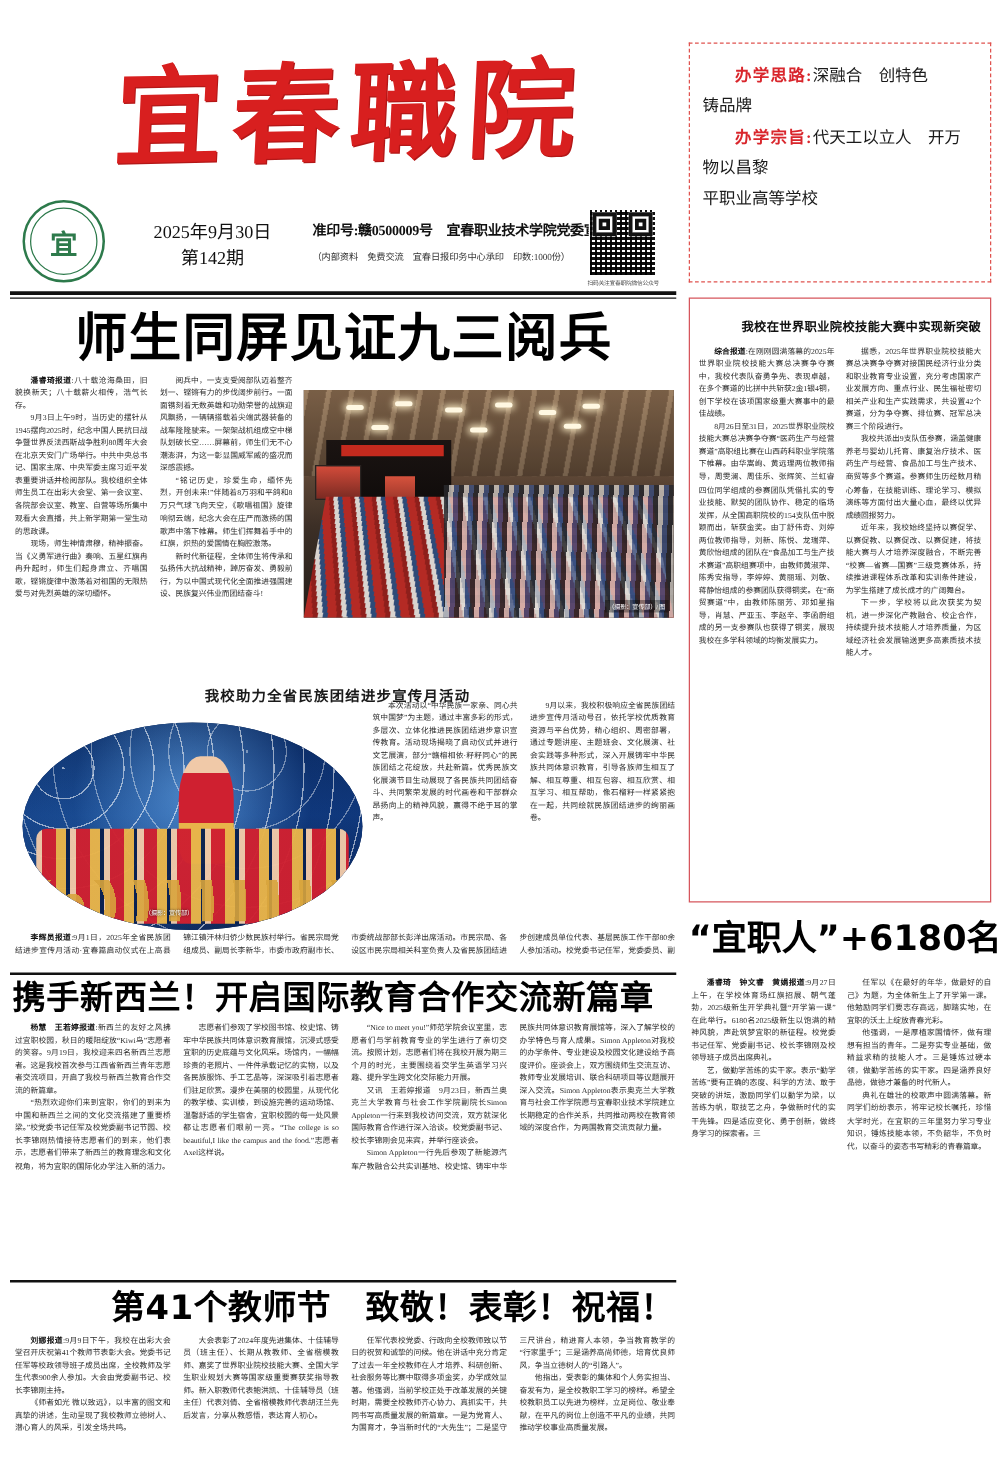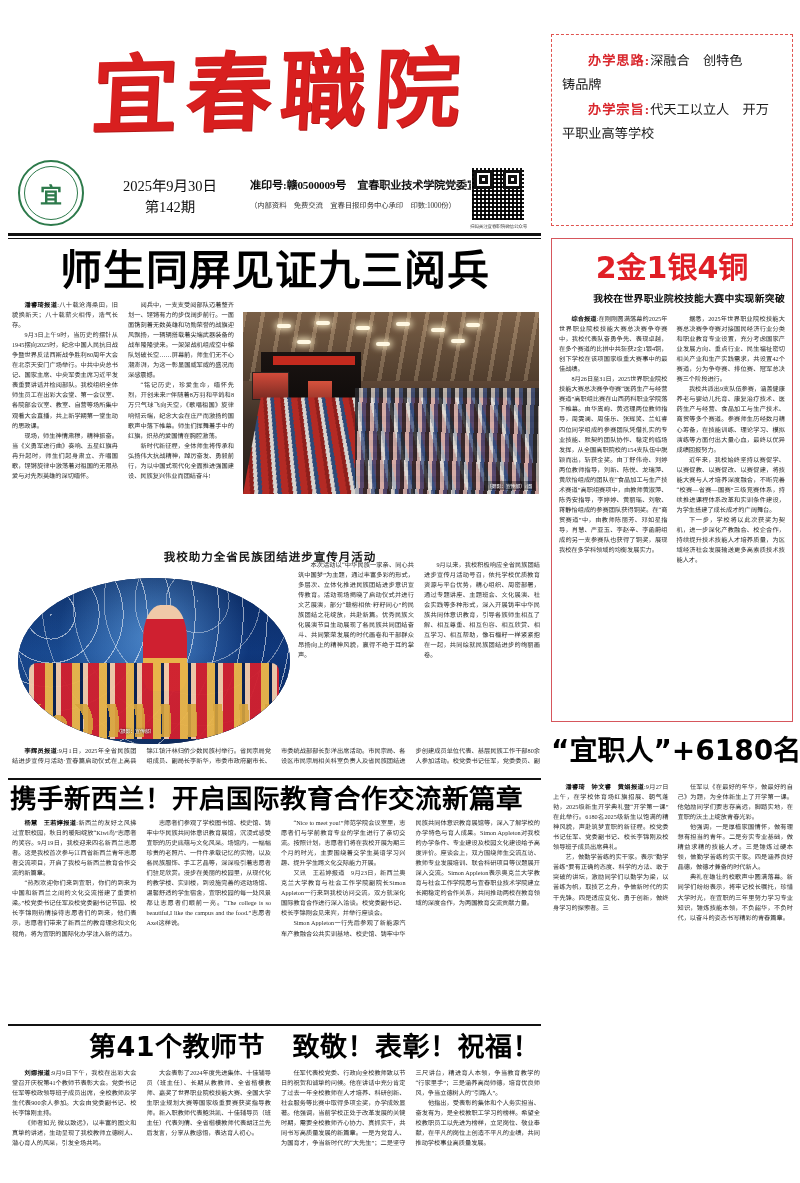"物以昌黎" div.mission-line { html: none -> <div> <span>物以昌黎</span> </div> }
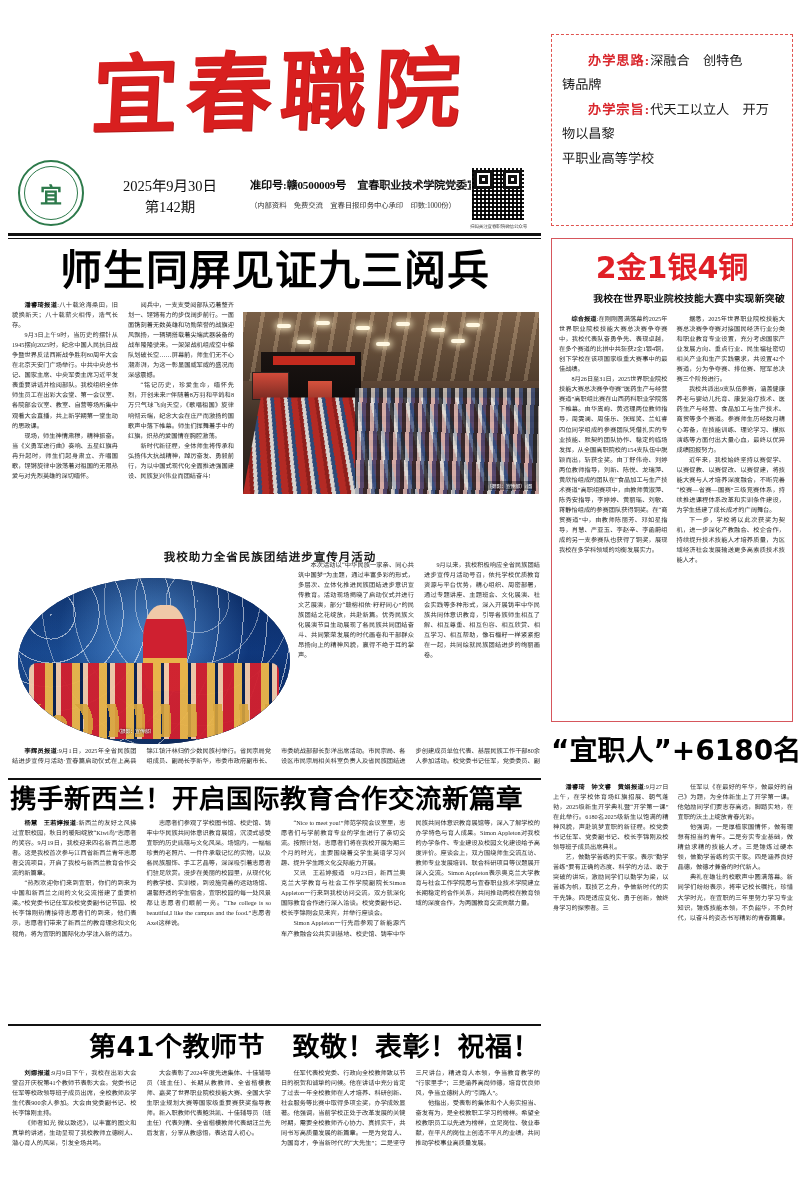"2金1银4铜" div.medal-head { html: <div>2金1银4铜</div> -> none }
